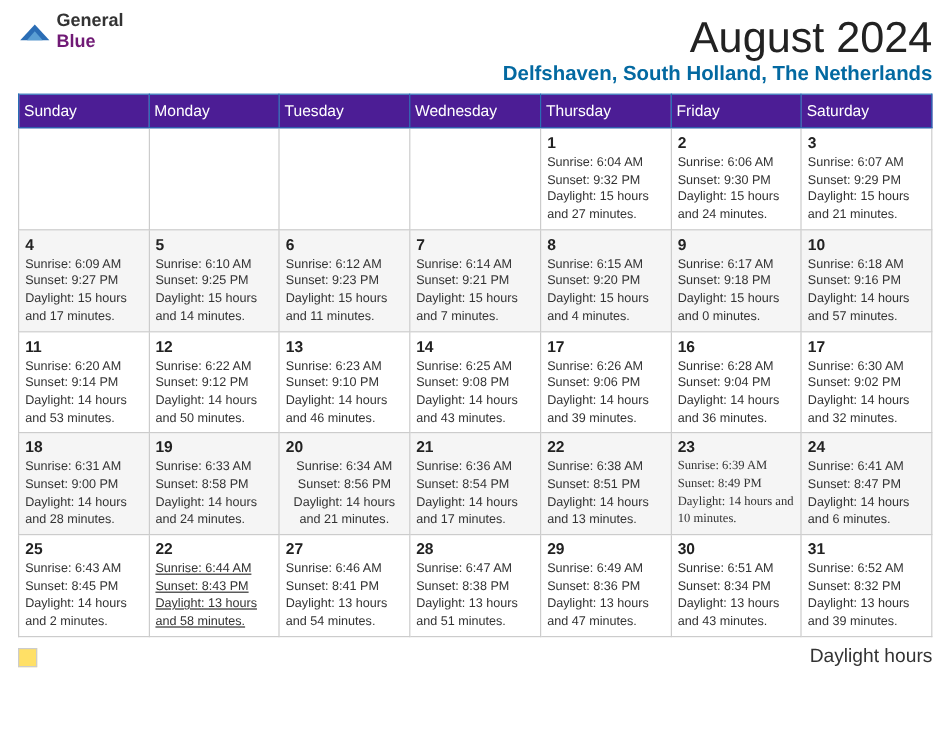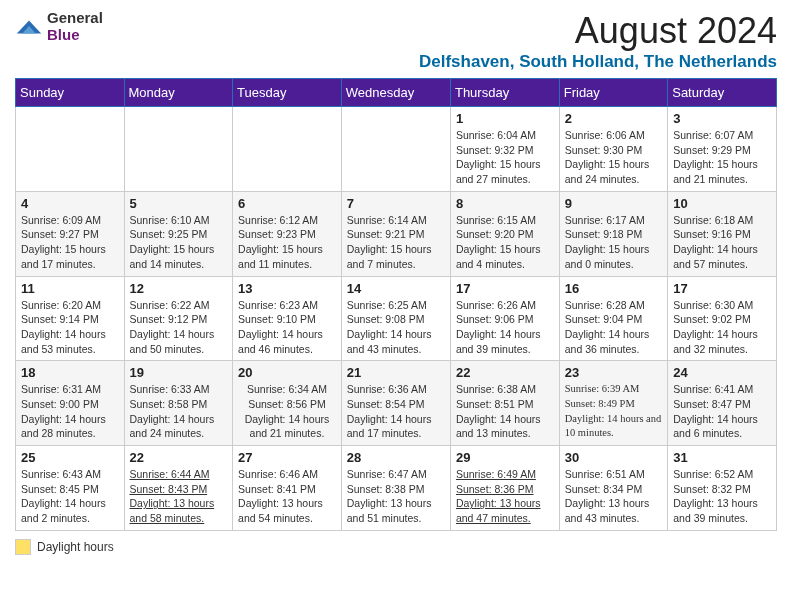"Sunrise: 6:49 AM" div.day-info { text-decoration: underline -> none }
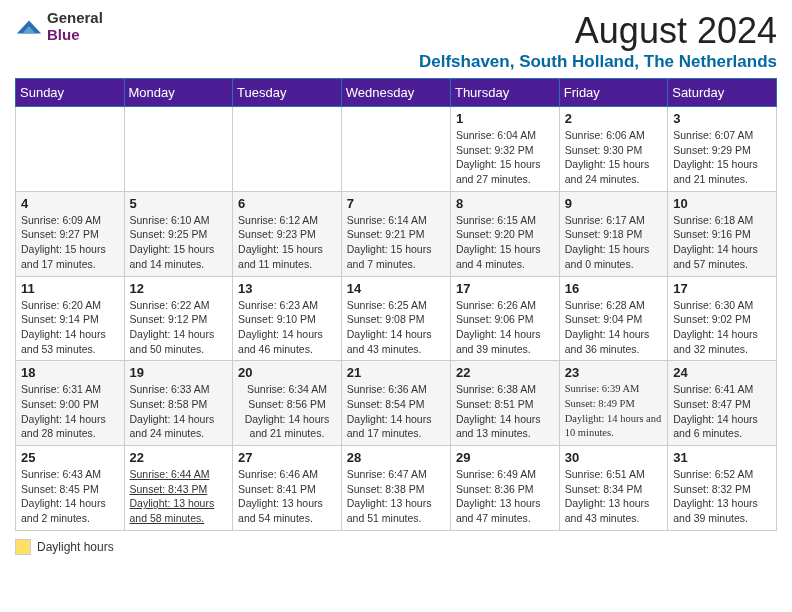"Daylight hours" .legend { font-size: 12px -> 16px; justify-content: none -> space-between }
